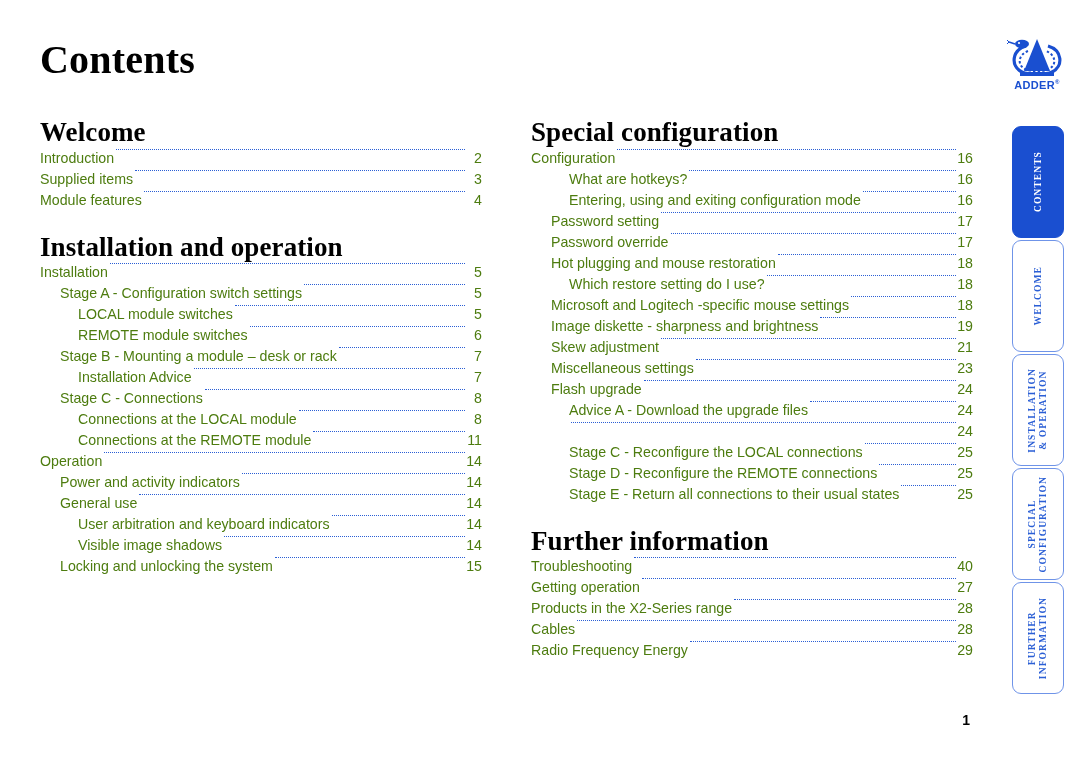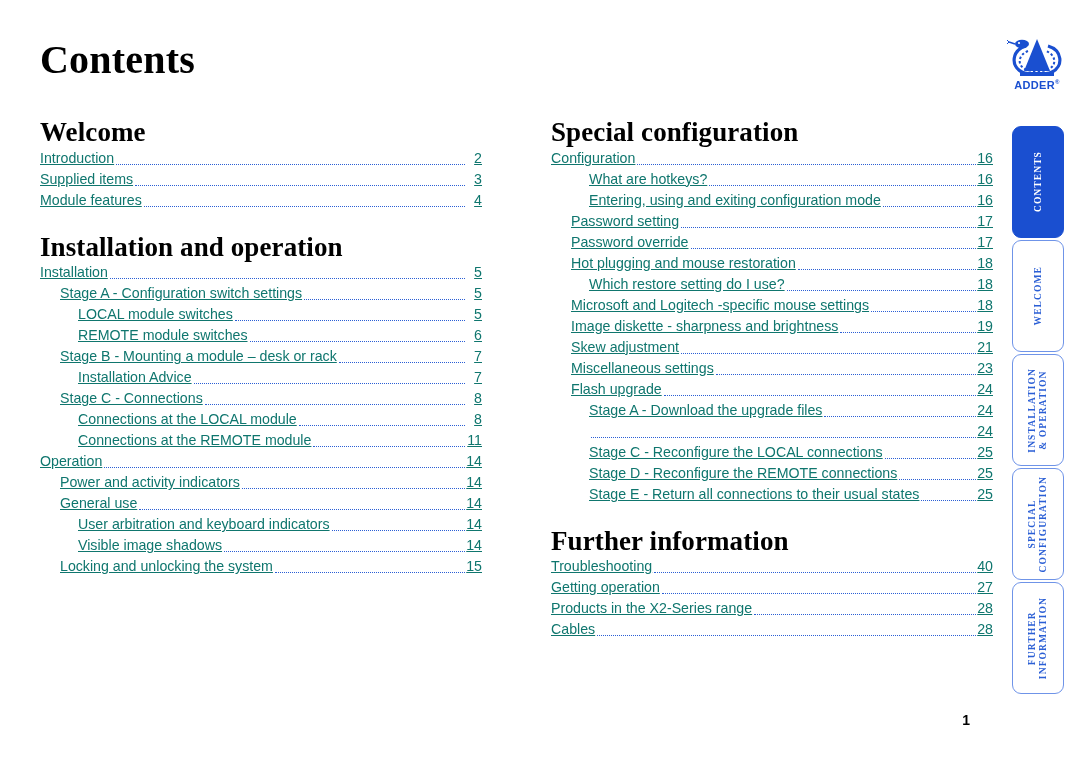"Special configuration" #col-right { left: 551px -> 531px }
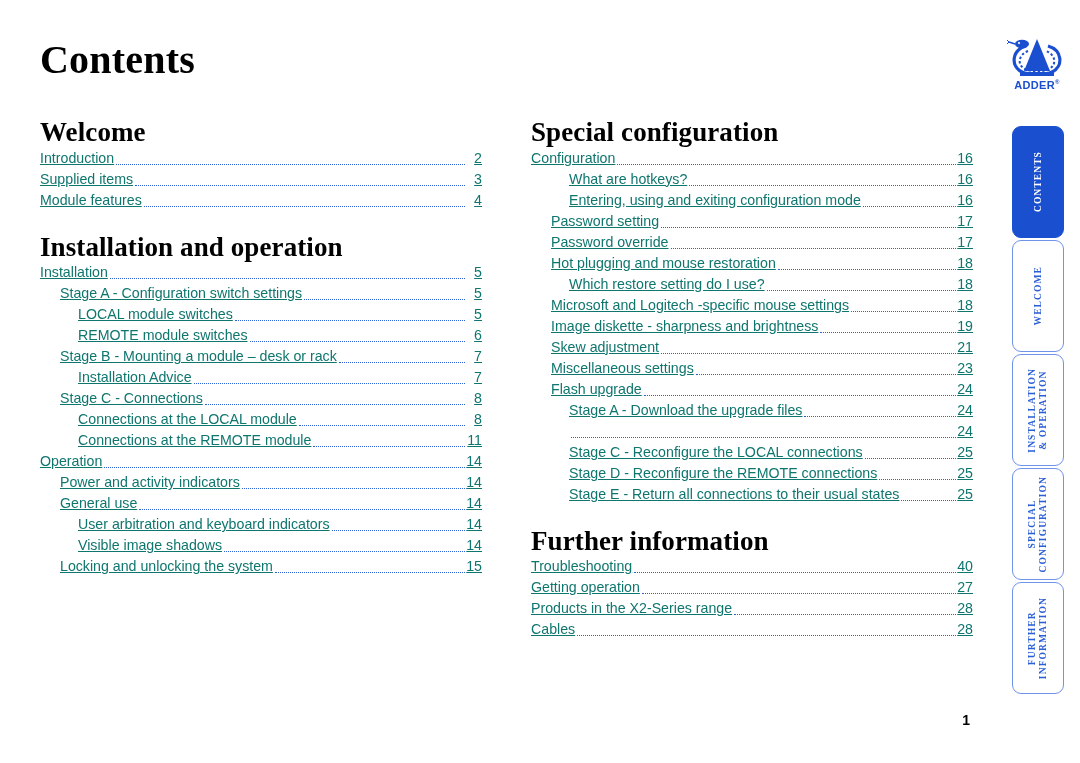"Introduction" .toc-entry { align-items: flex-end -> none; color: #0f766e -> #4d7c0f; text-decoration: underline -> none }
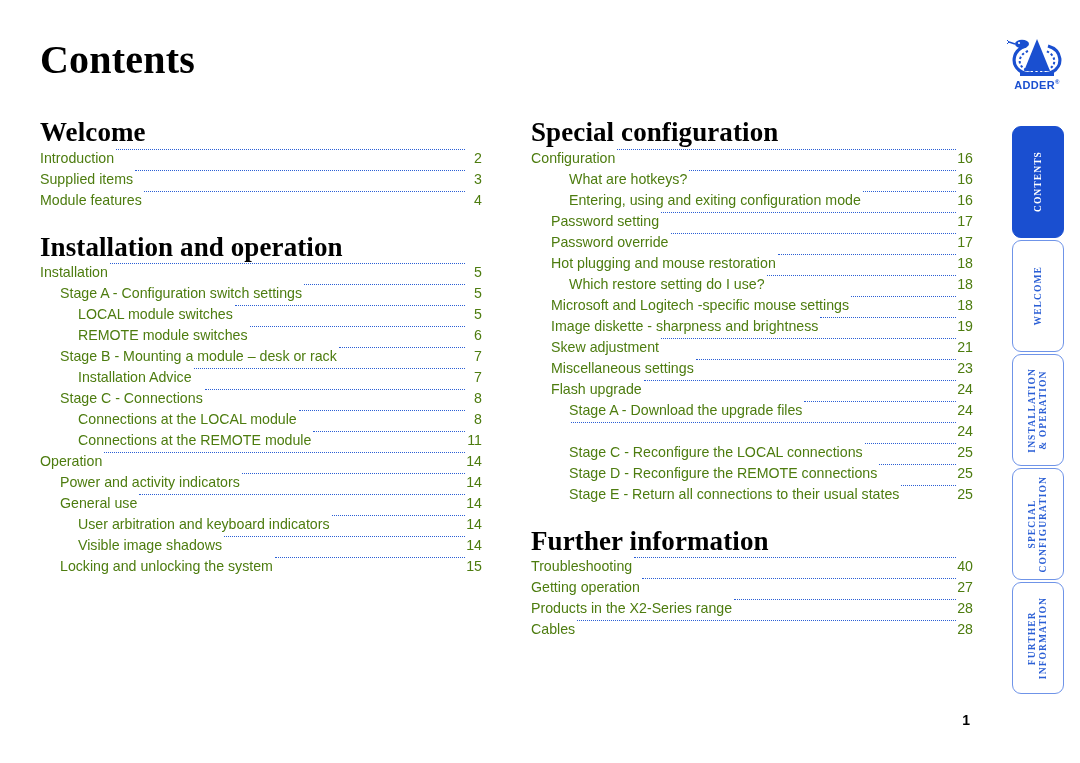"Stage A - Download the" span.toc-label { text: Stage -> Advice }
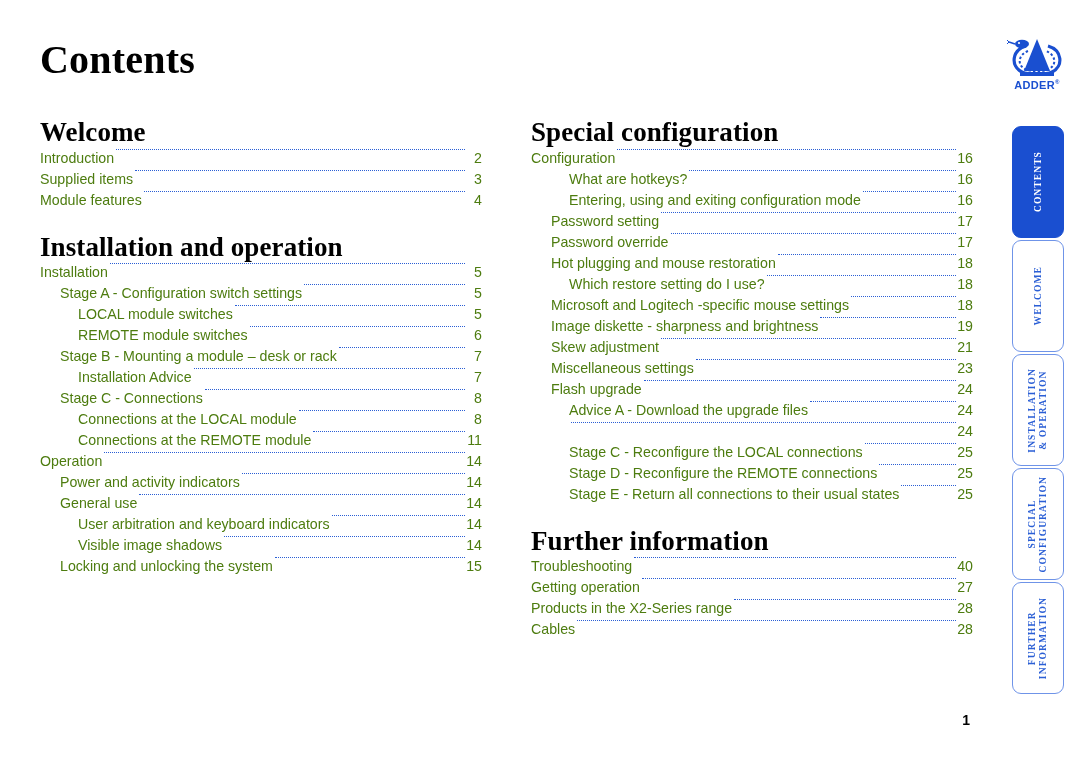"Radio Frequency Energy" li.toc-entry { html: none -> <li> <span>Radio Frequency Energy</span> <span></span> <span>29</span> </li> }
